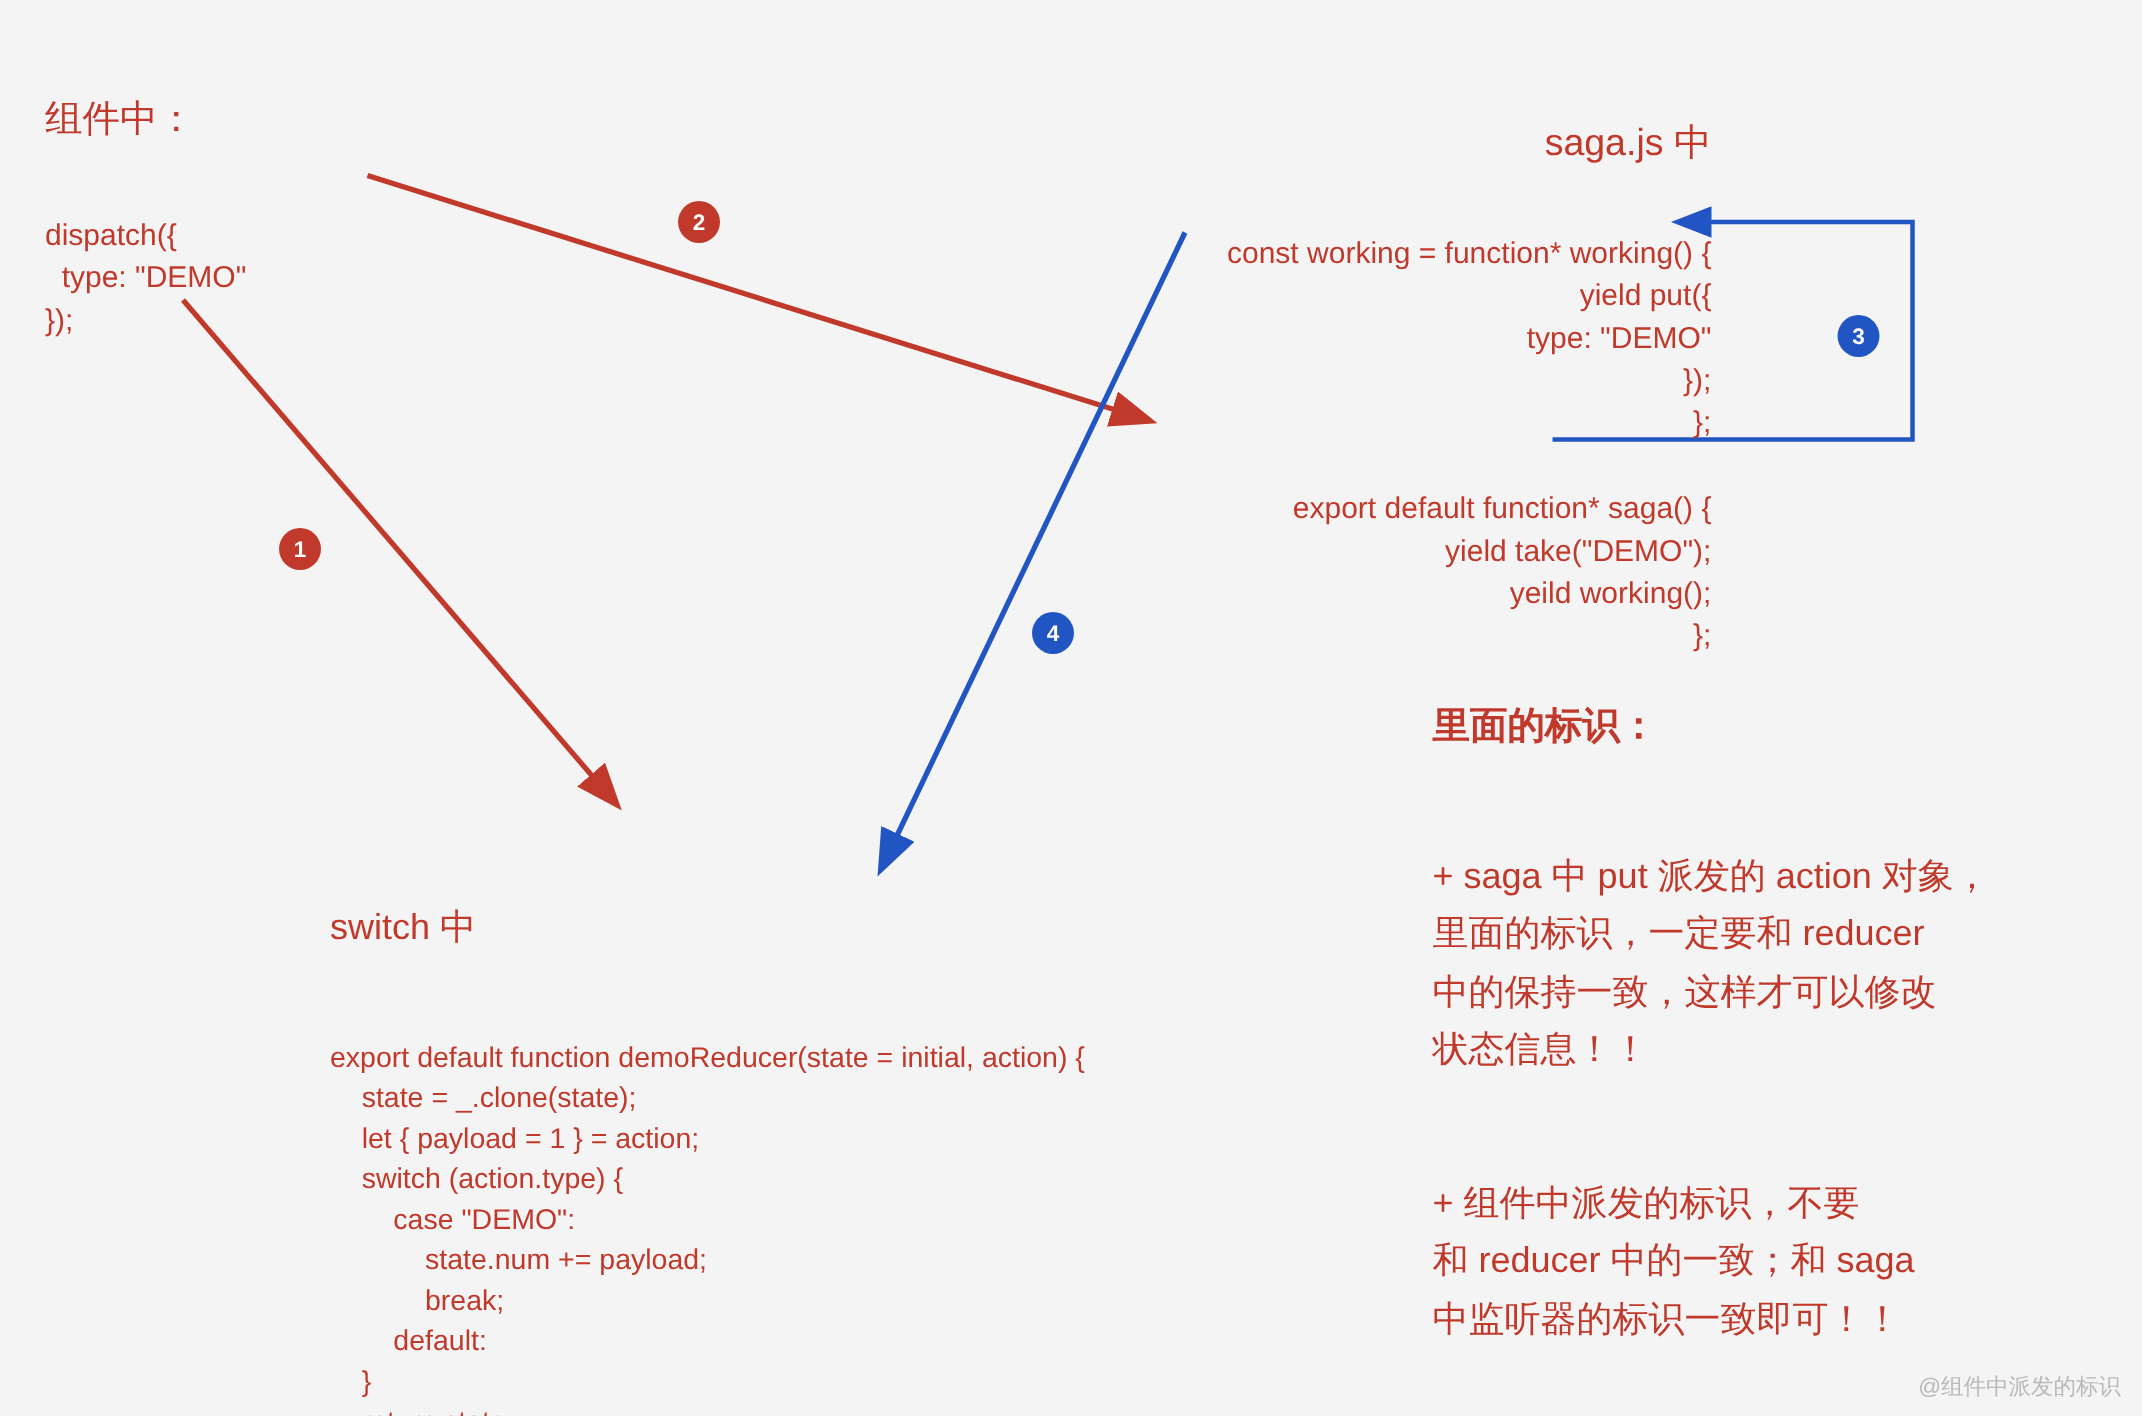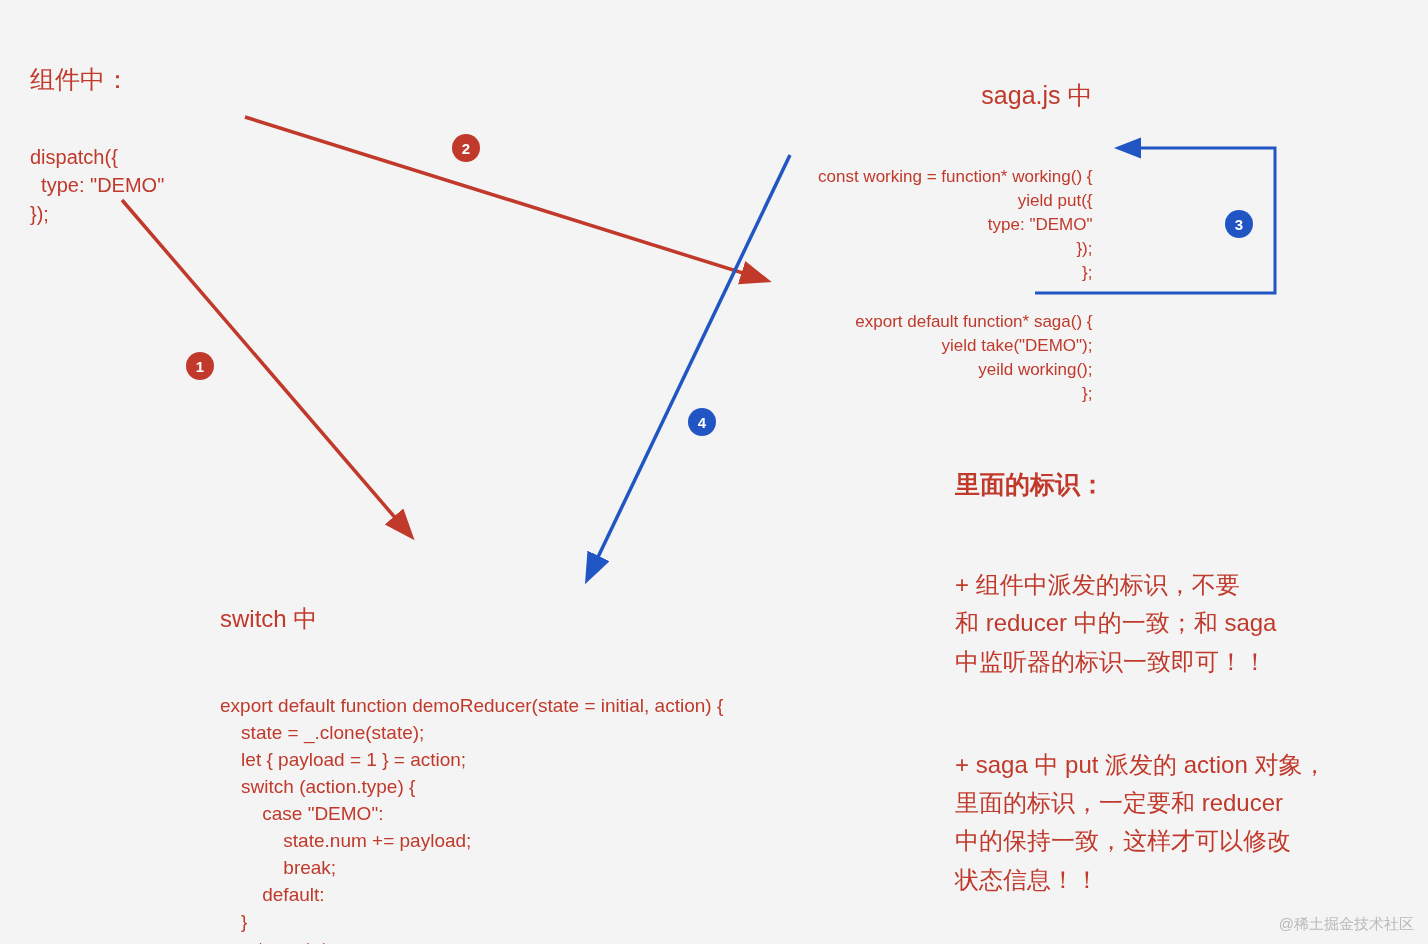"const working = function* working()" #saga-code { font-size: 17px -> 20px; margin-top: 10px -> none }
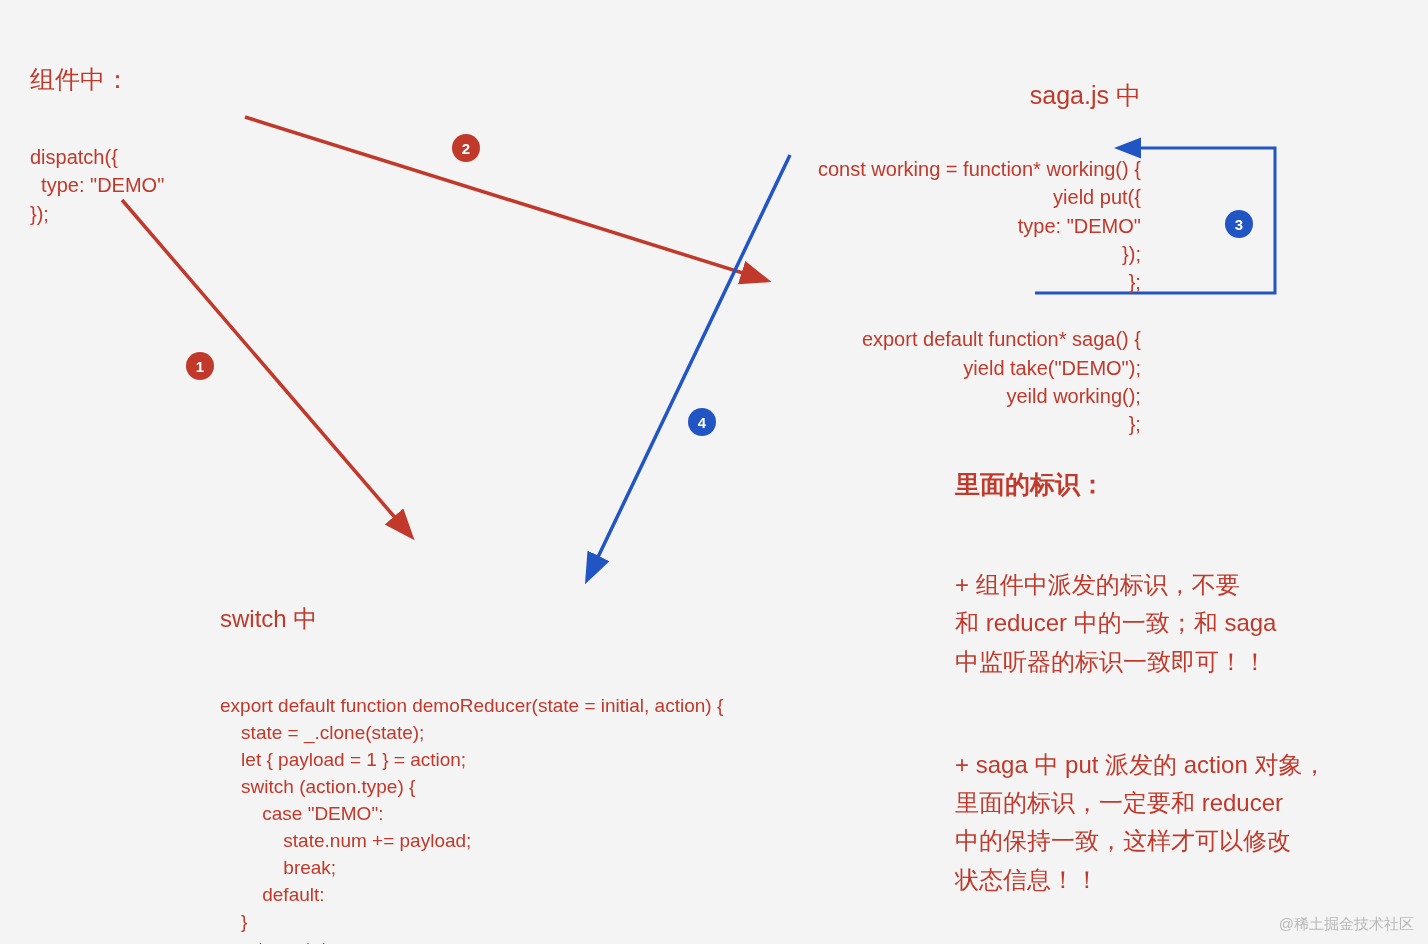"+ 组件中派发的标识，不要" div.conc-para { order: before "+ saga 中 put 派发的" -> after "+ saga 中 put 派发的" }
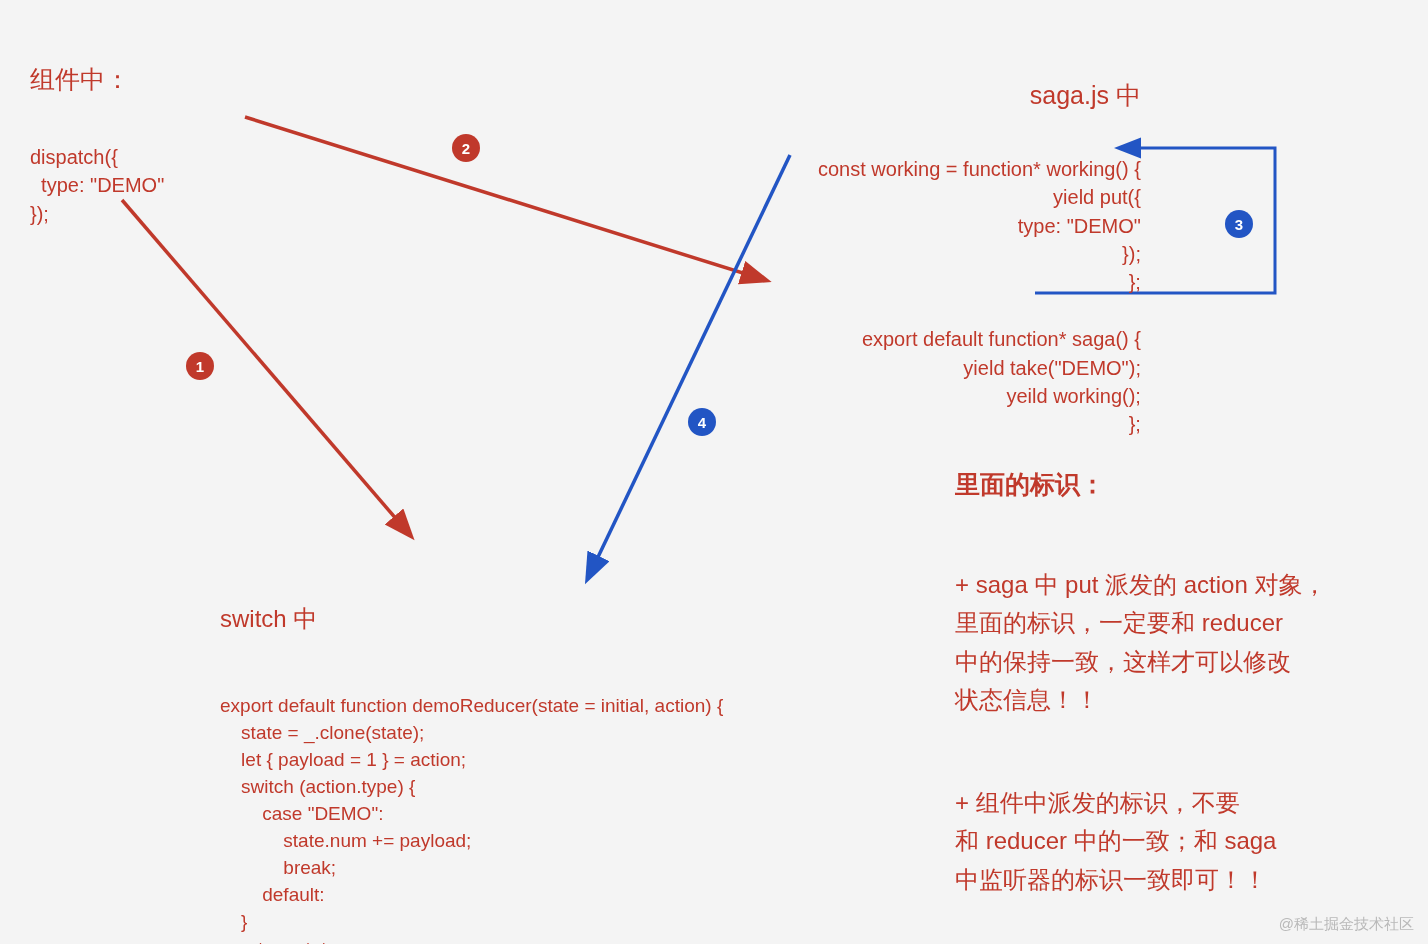"@稀土掘金技术社区" div { text: @稀土掘金技术社区 -> @组件中派发的标识 }
